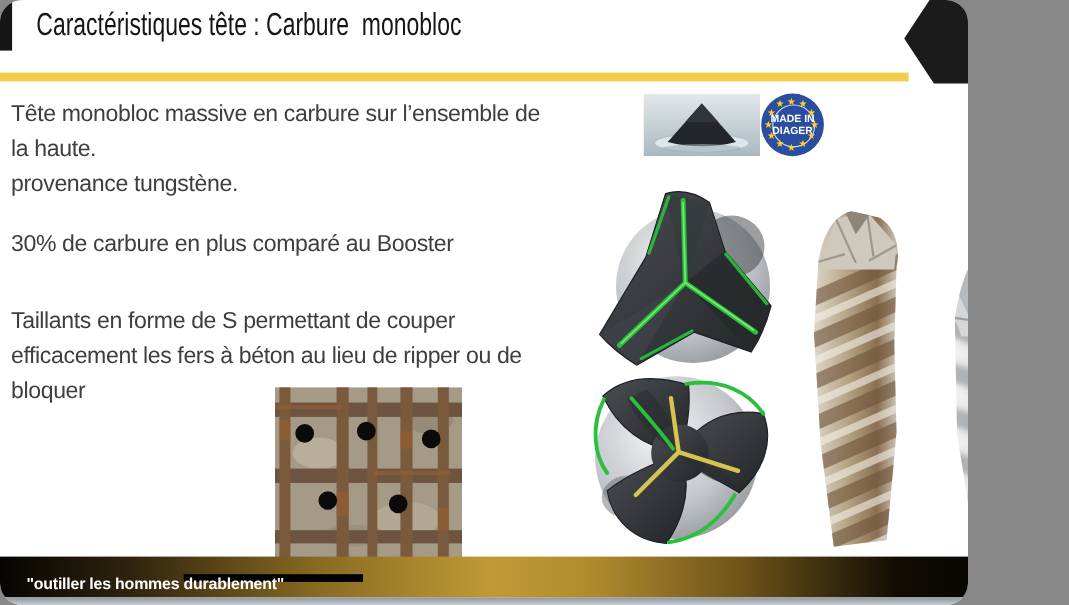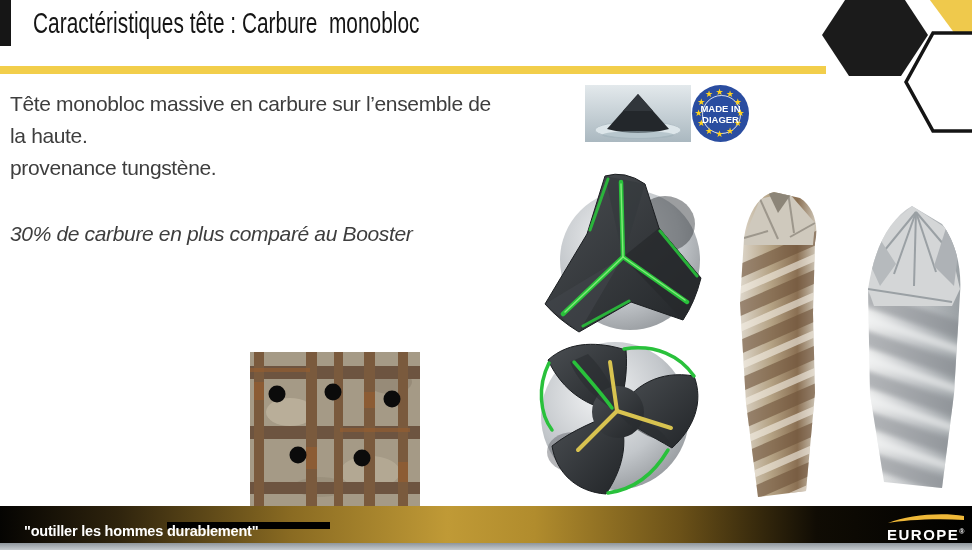"Caractéristiques tête : Carbure monobloc" #slide { border-radius: none -> 20px; width: 972px -> 880px }
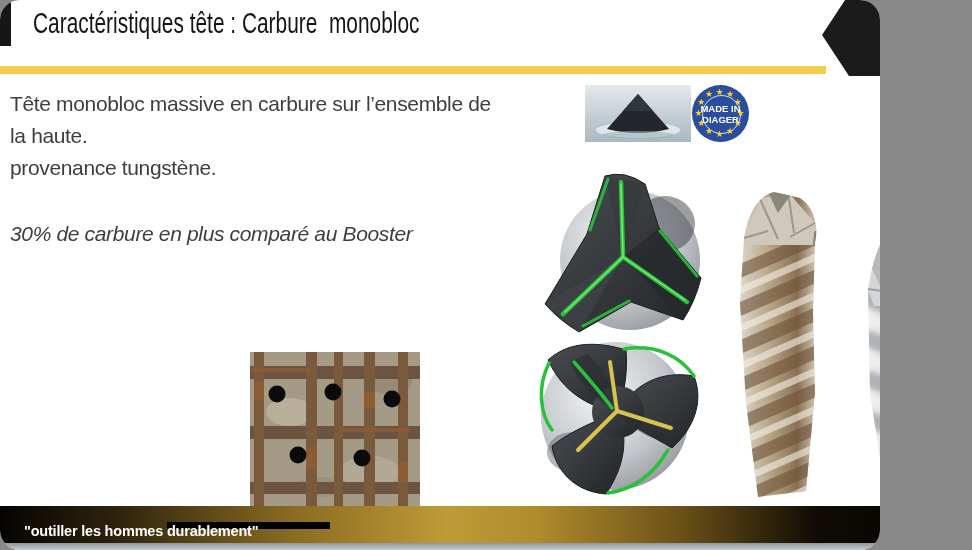"Tête monobloc massive en carbure" div.para { margin-bottom: 34px -> 22px }
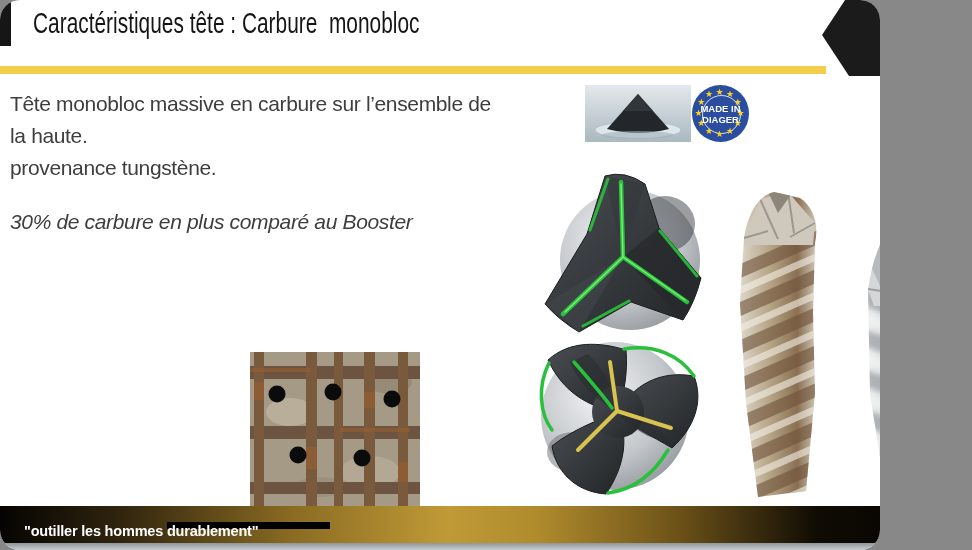"30% de carbure en plus" div.para { font-style: italic -> none }
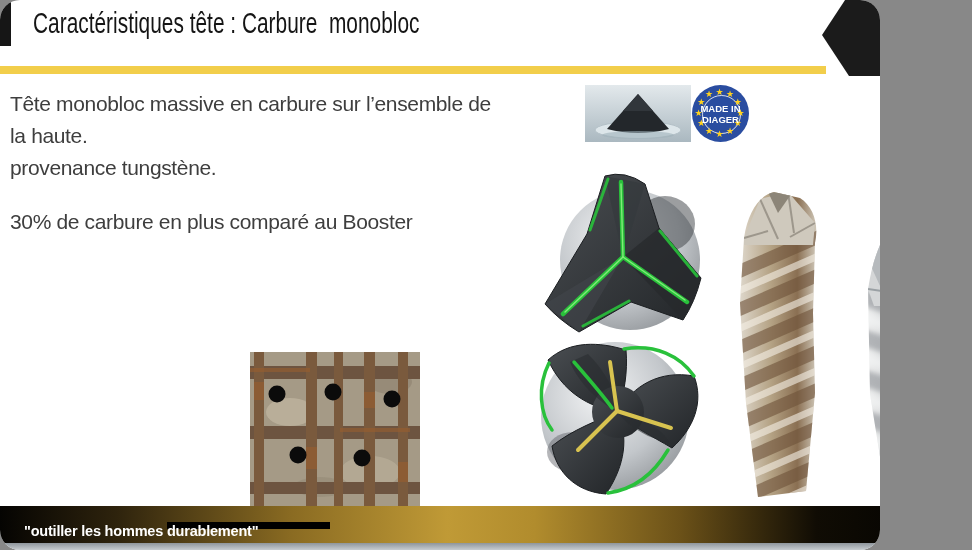"Taillants en forme de S" div.para { html: none -> <div> <div>Taillants en forme de S permettant de couper</div> <div>efficacement les fers à béton au lieu de ripper ou de</div> <div>bloquer</div> </div> }
